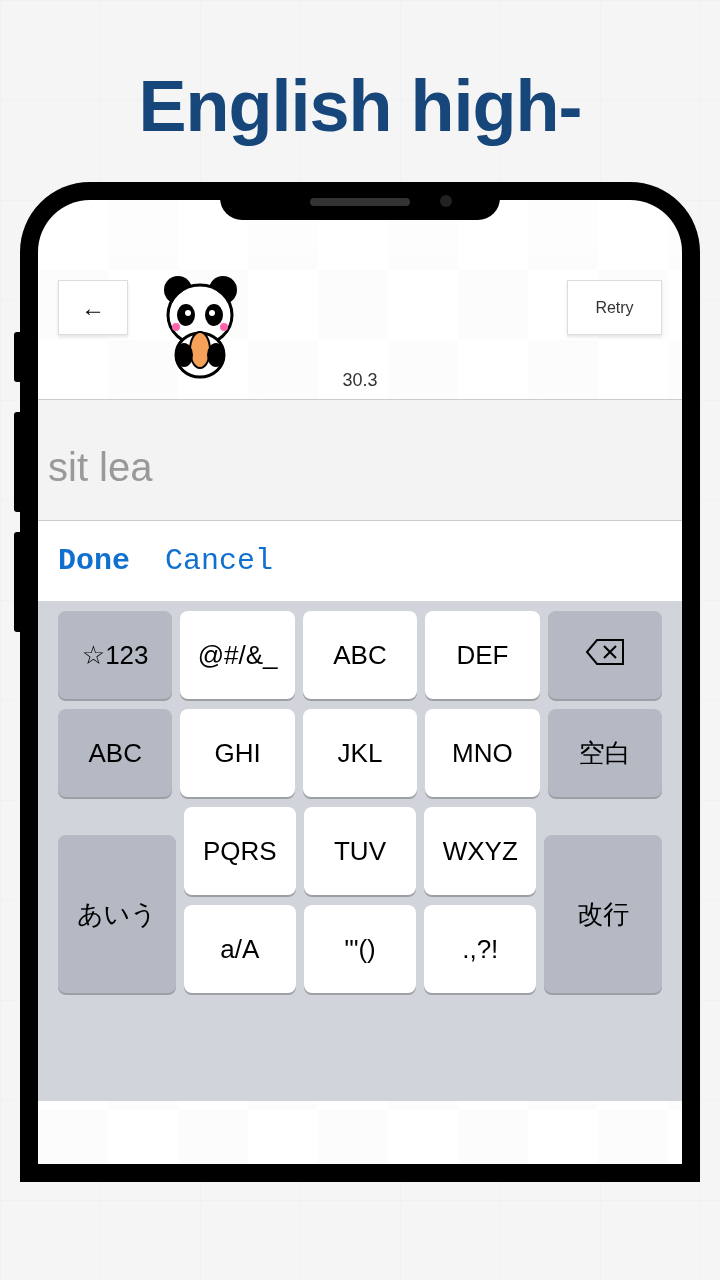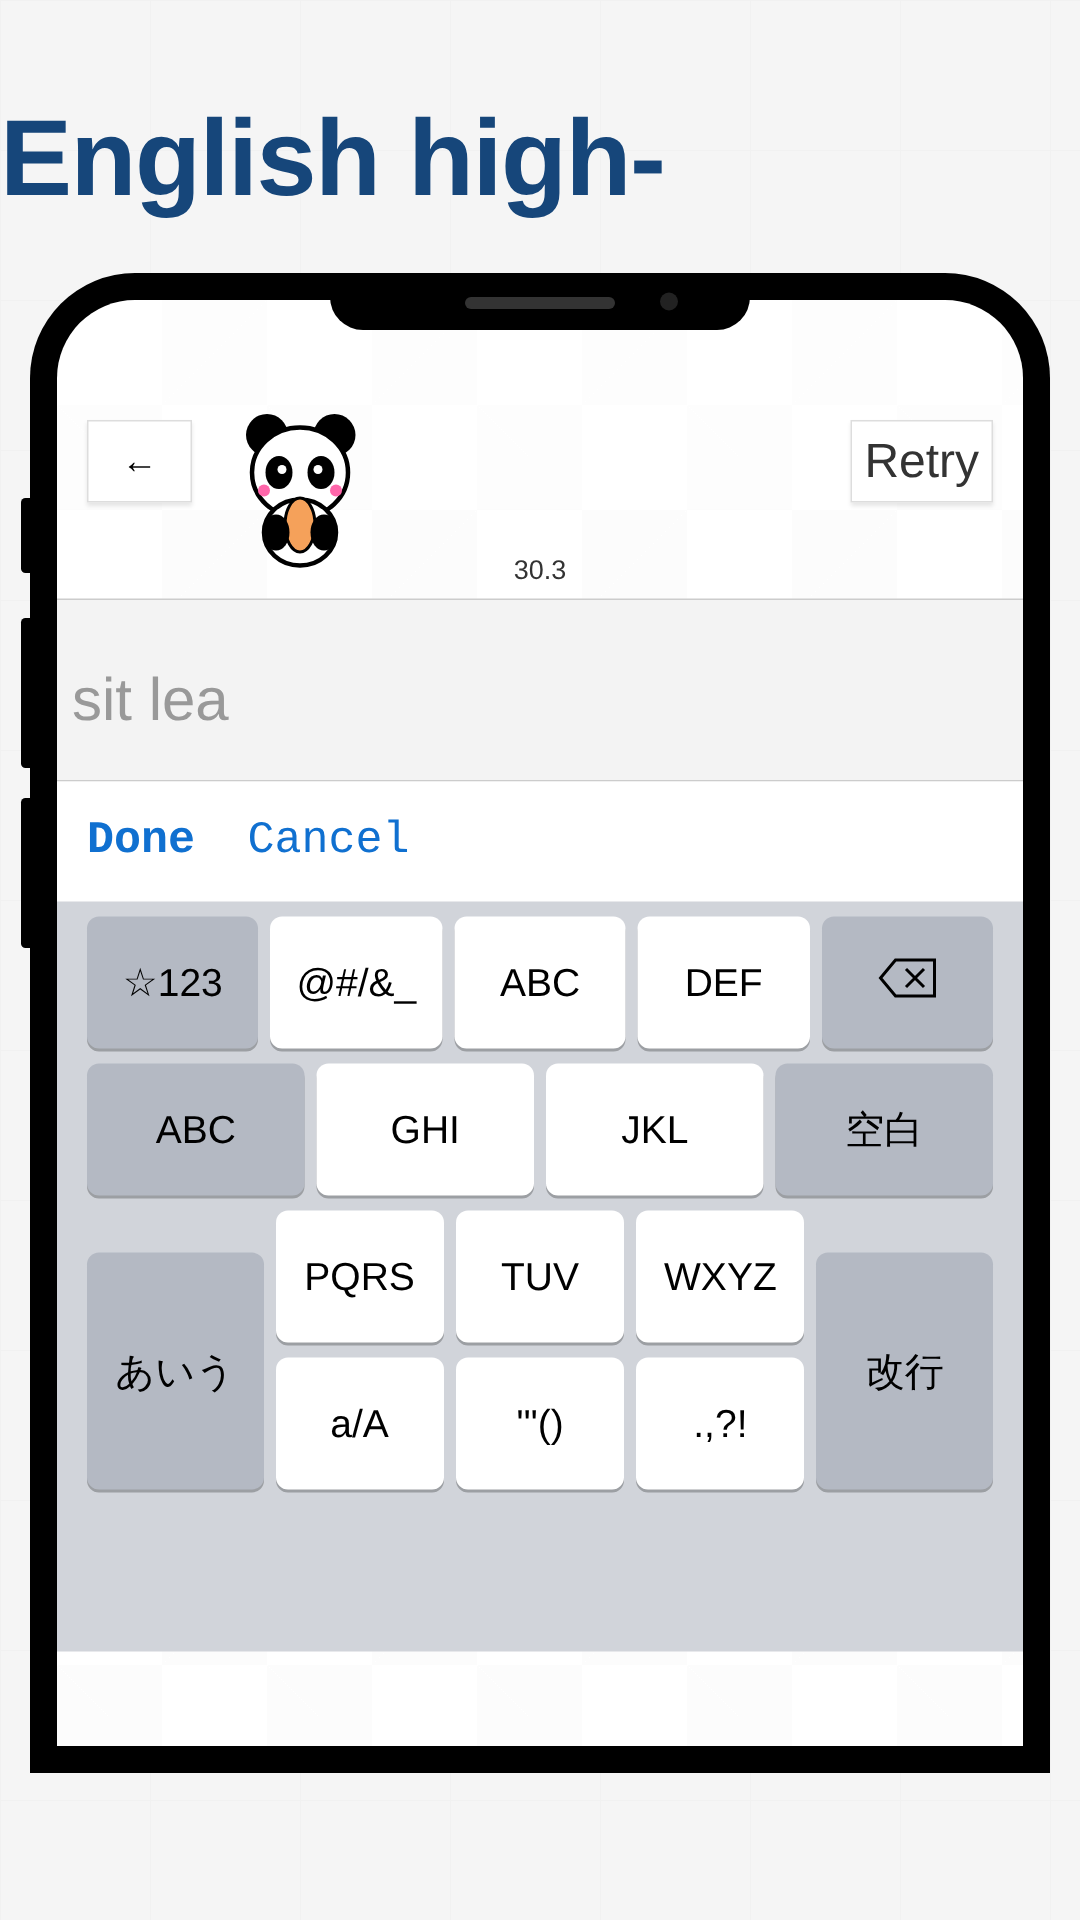"English high-" .headline { text-align: none -> center }
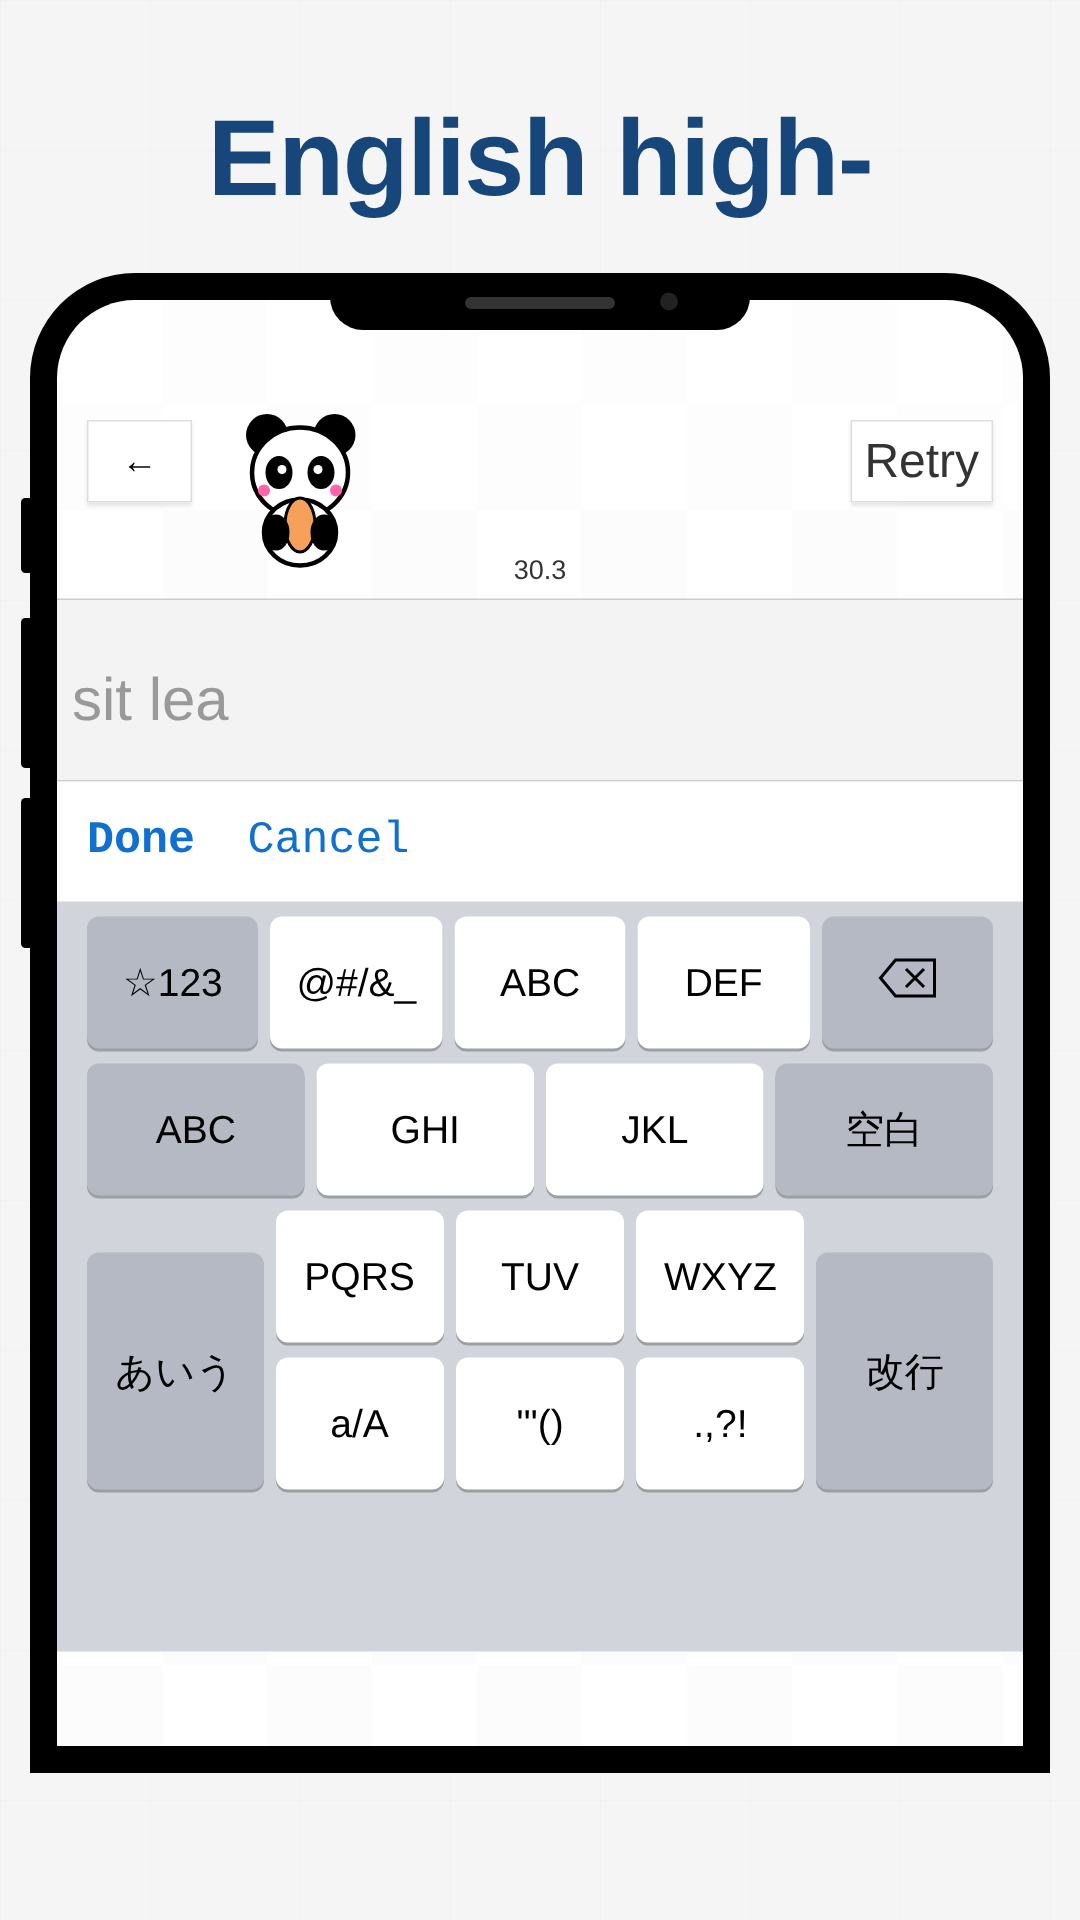"Retry" .retry-btn { font-size: 32px -> 16px }
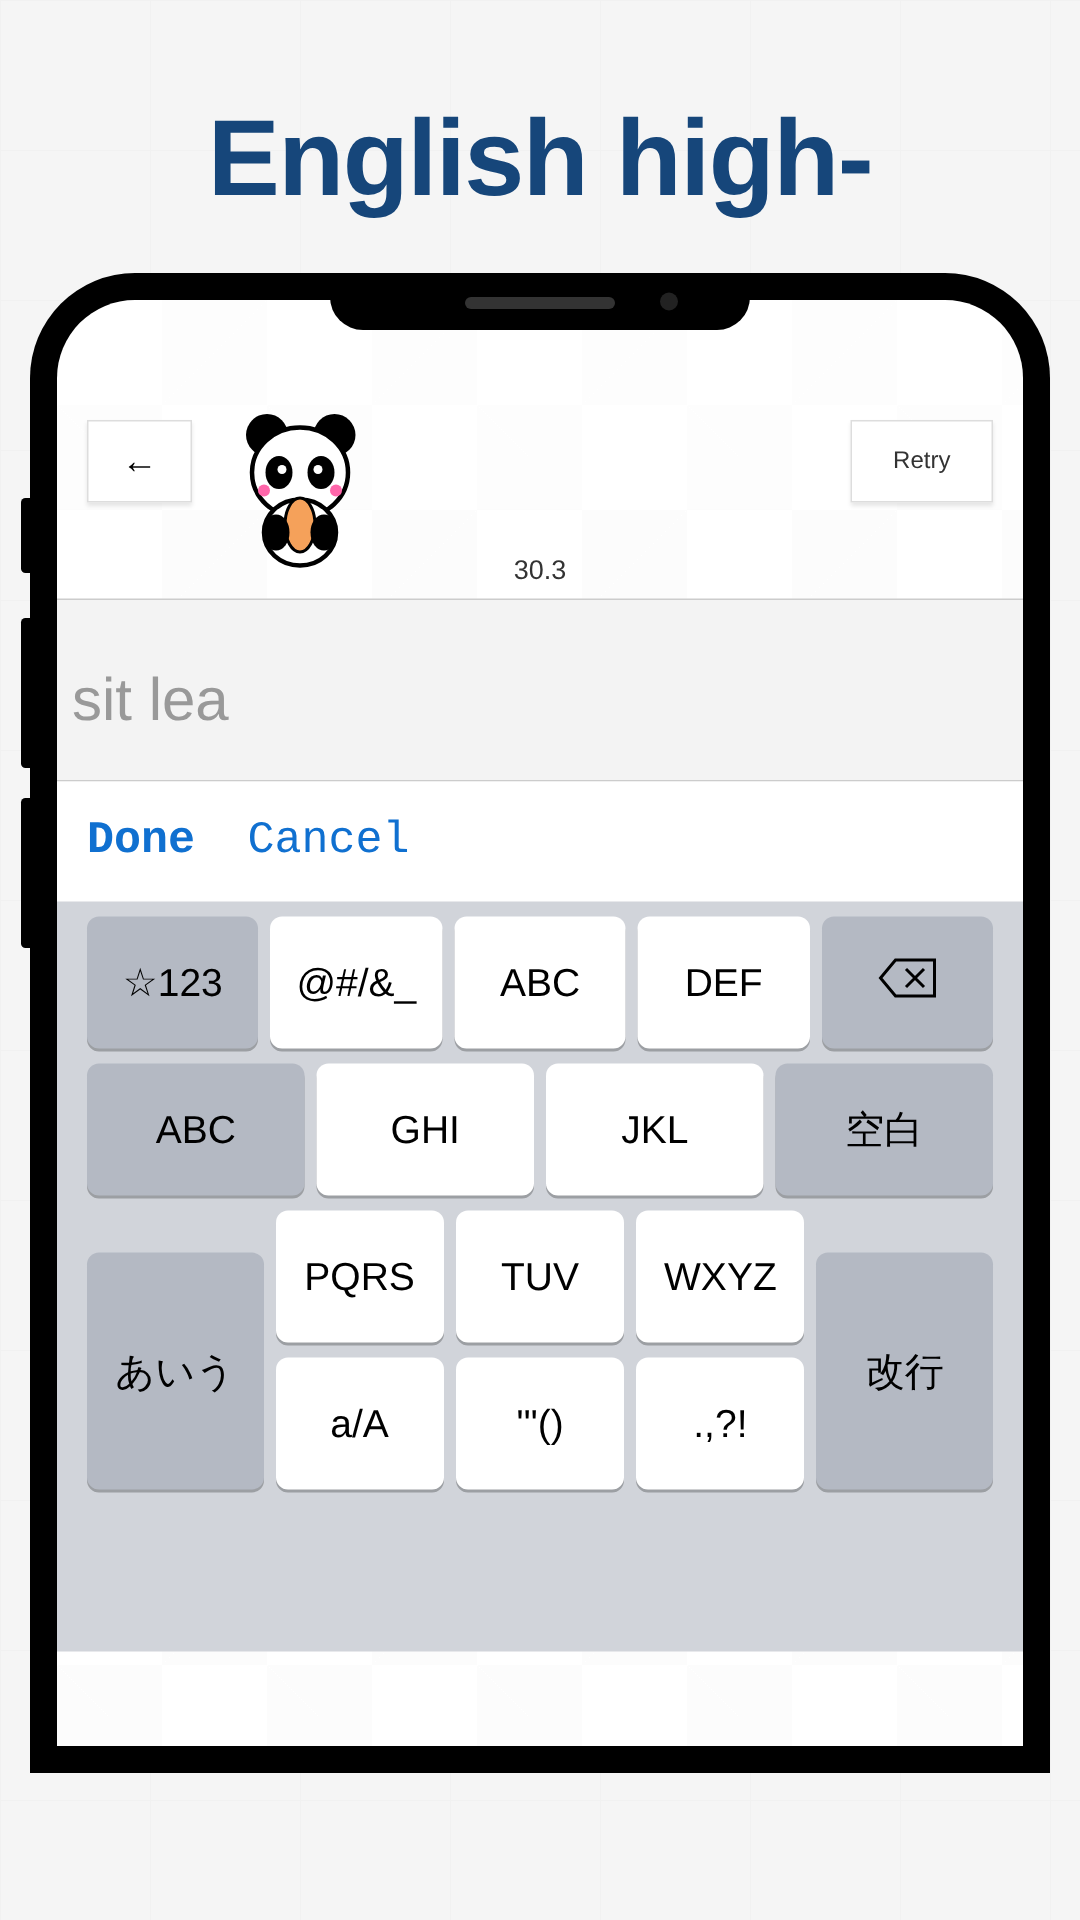"MNO" div.key { html: none -> <div>MNO</div> }
